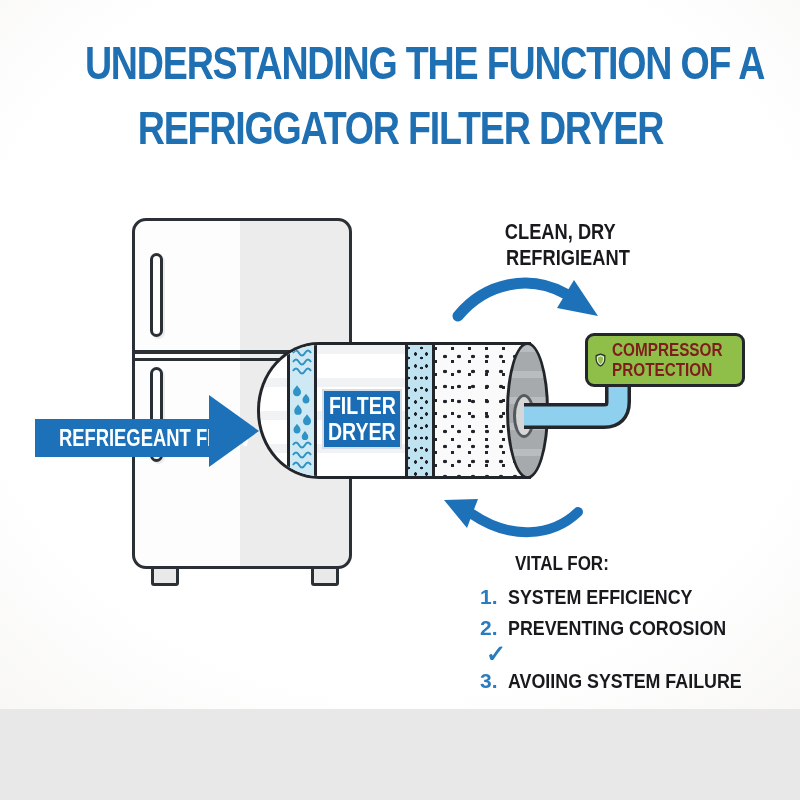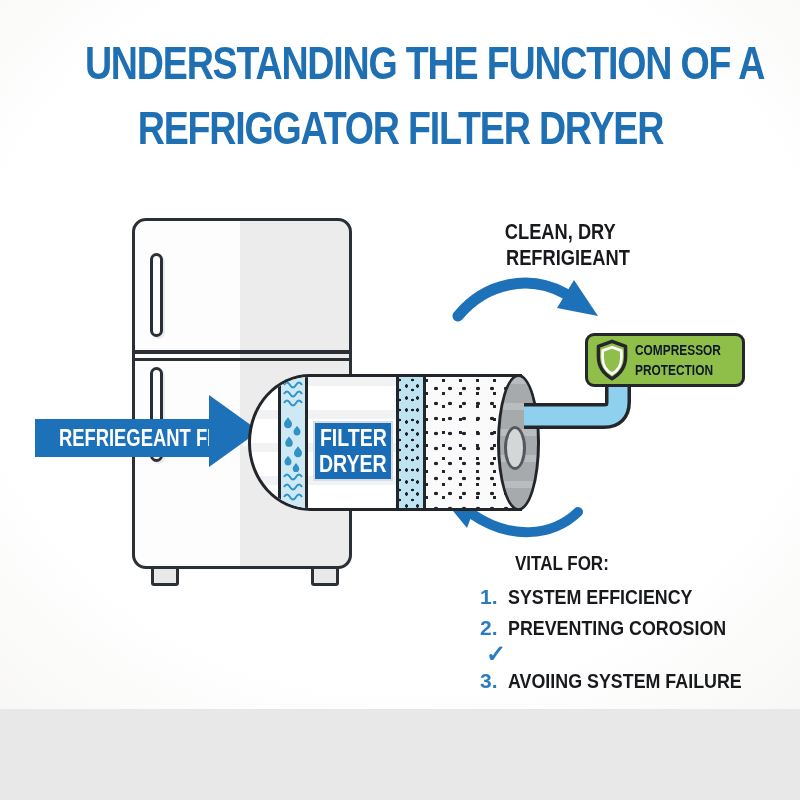"COMPRESSOR" .badge-text { color: #0f172a -> #7f1d1d; font-size: 14px -> 18px }
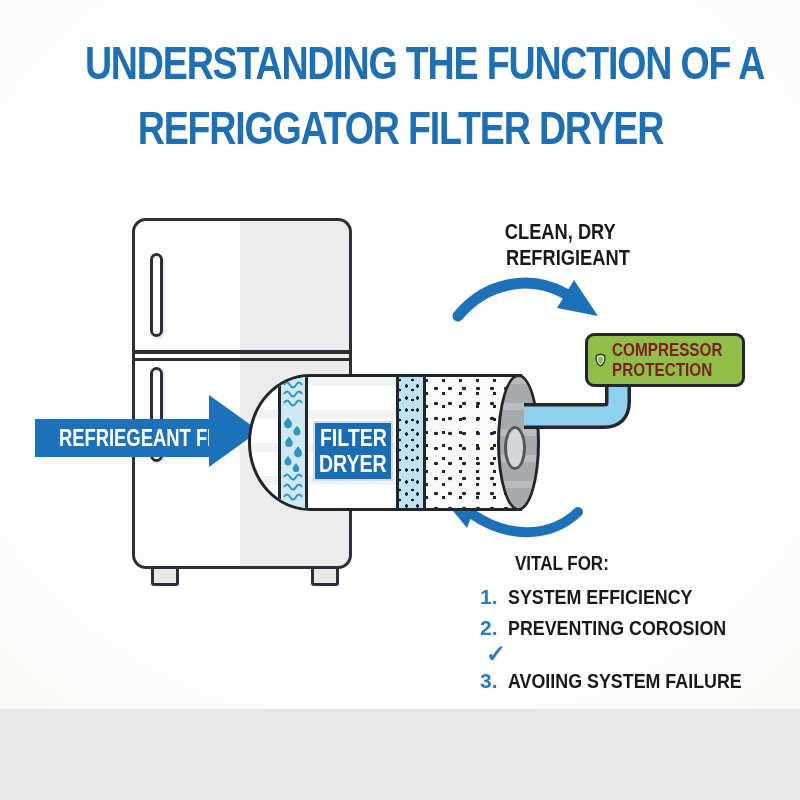"FILTER" .cylinder { left: 248px -> 257px; margin-top: 32px -> none }
